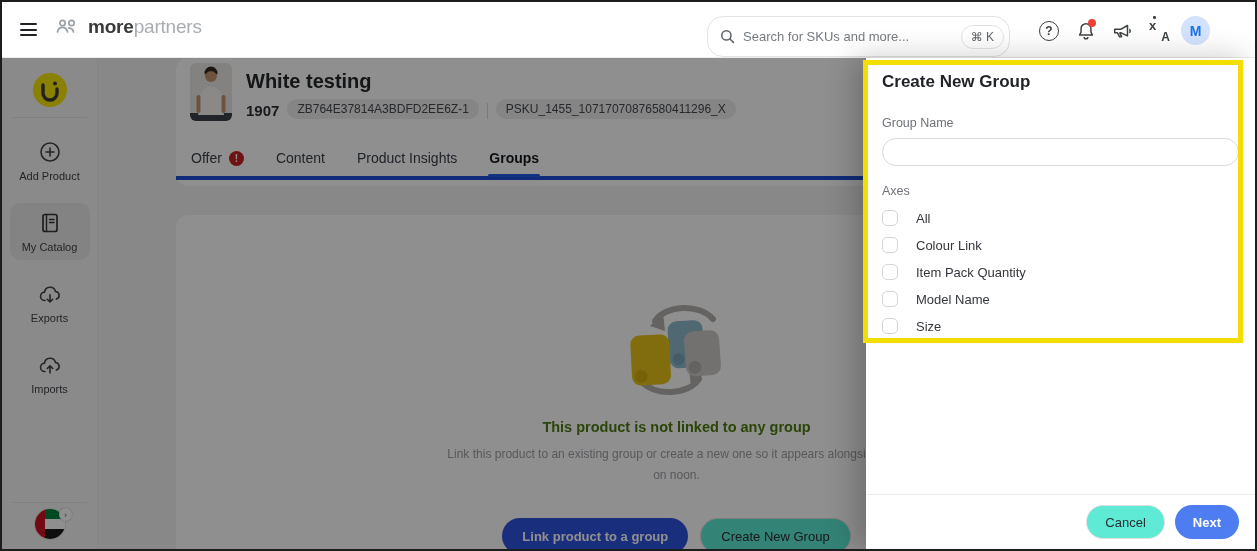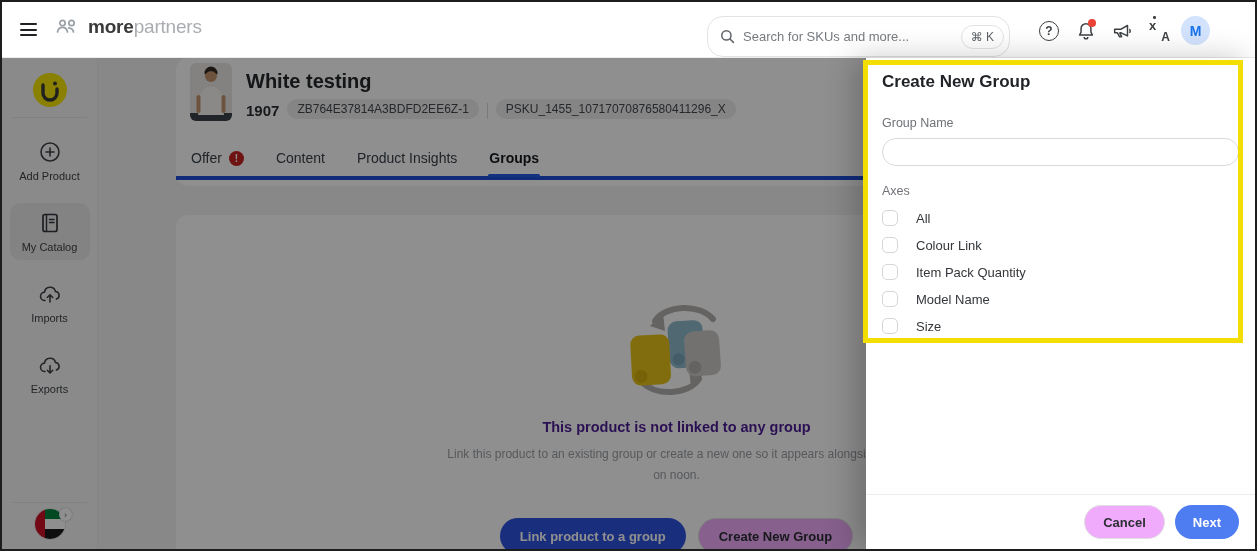"Imports" div.nav-item { order: before "Exports" -> after "Exports" }
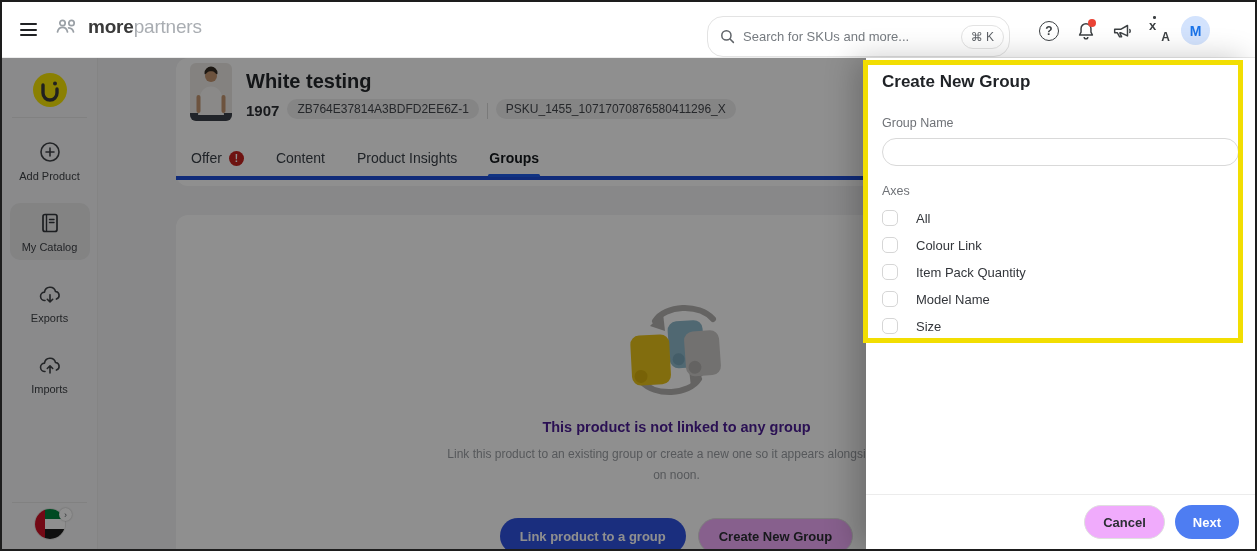"This product is not linked" .empty-title { color: #4c1d95 -> #4d7c0f }
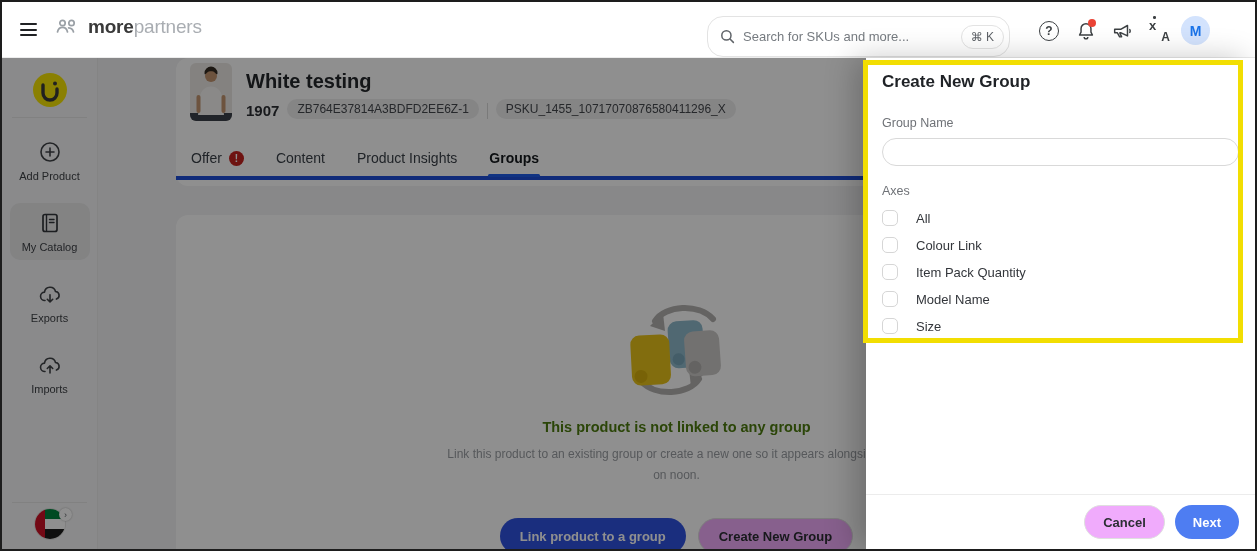"Cancel" .btn-outline { background: #f0abfc -> #5eead4; font-weight: 700 -> 400 }
